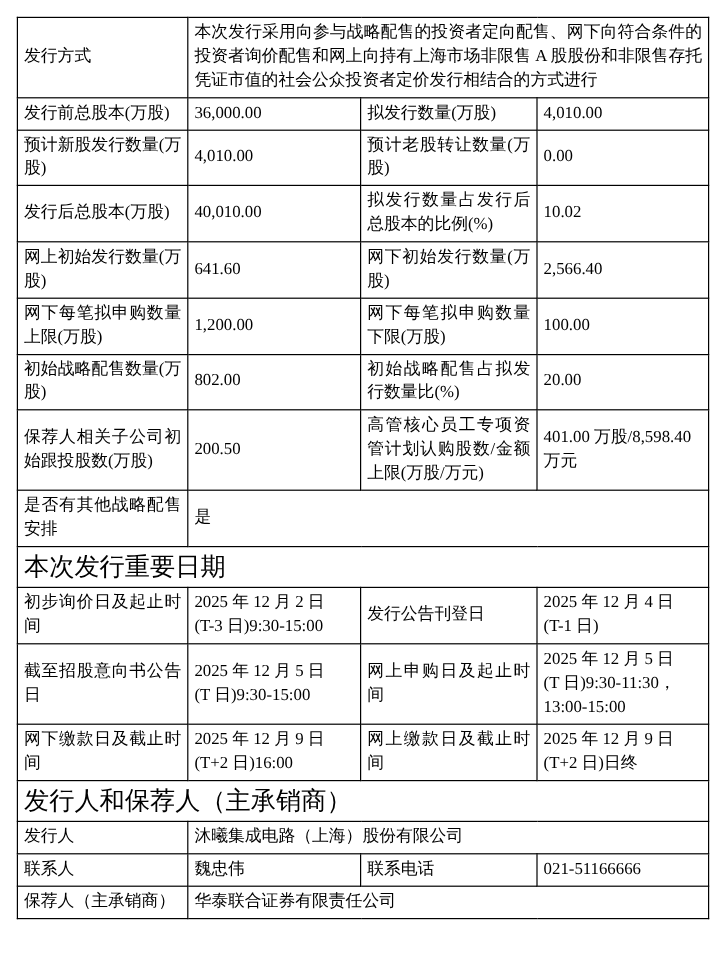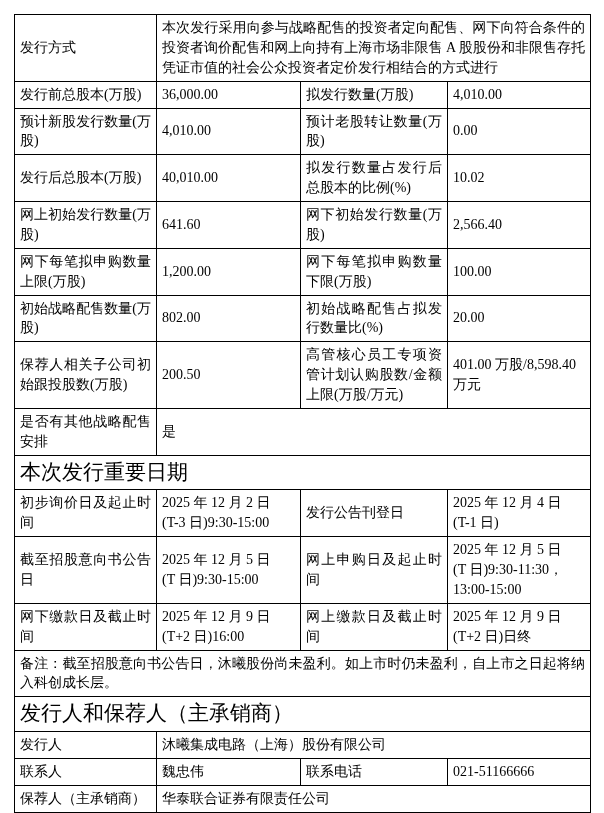"备注：截至招股意向书公告日，沐曦股份尚未盈利。如上市时仍未盈利，自上市之日起将纳" tr { html: <tr> <td>备注：截至招股意向书公告日，沐曦股份尚未盈利。如上市时仍未盈利，自上市之日起将纳入科创成长层。</td> </tr> -> none }
